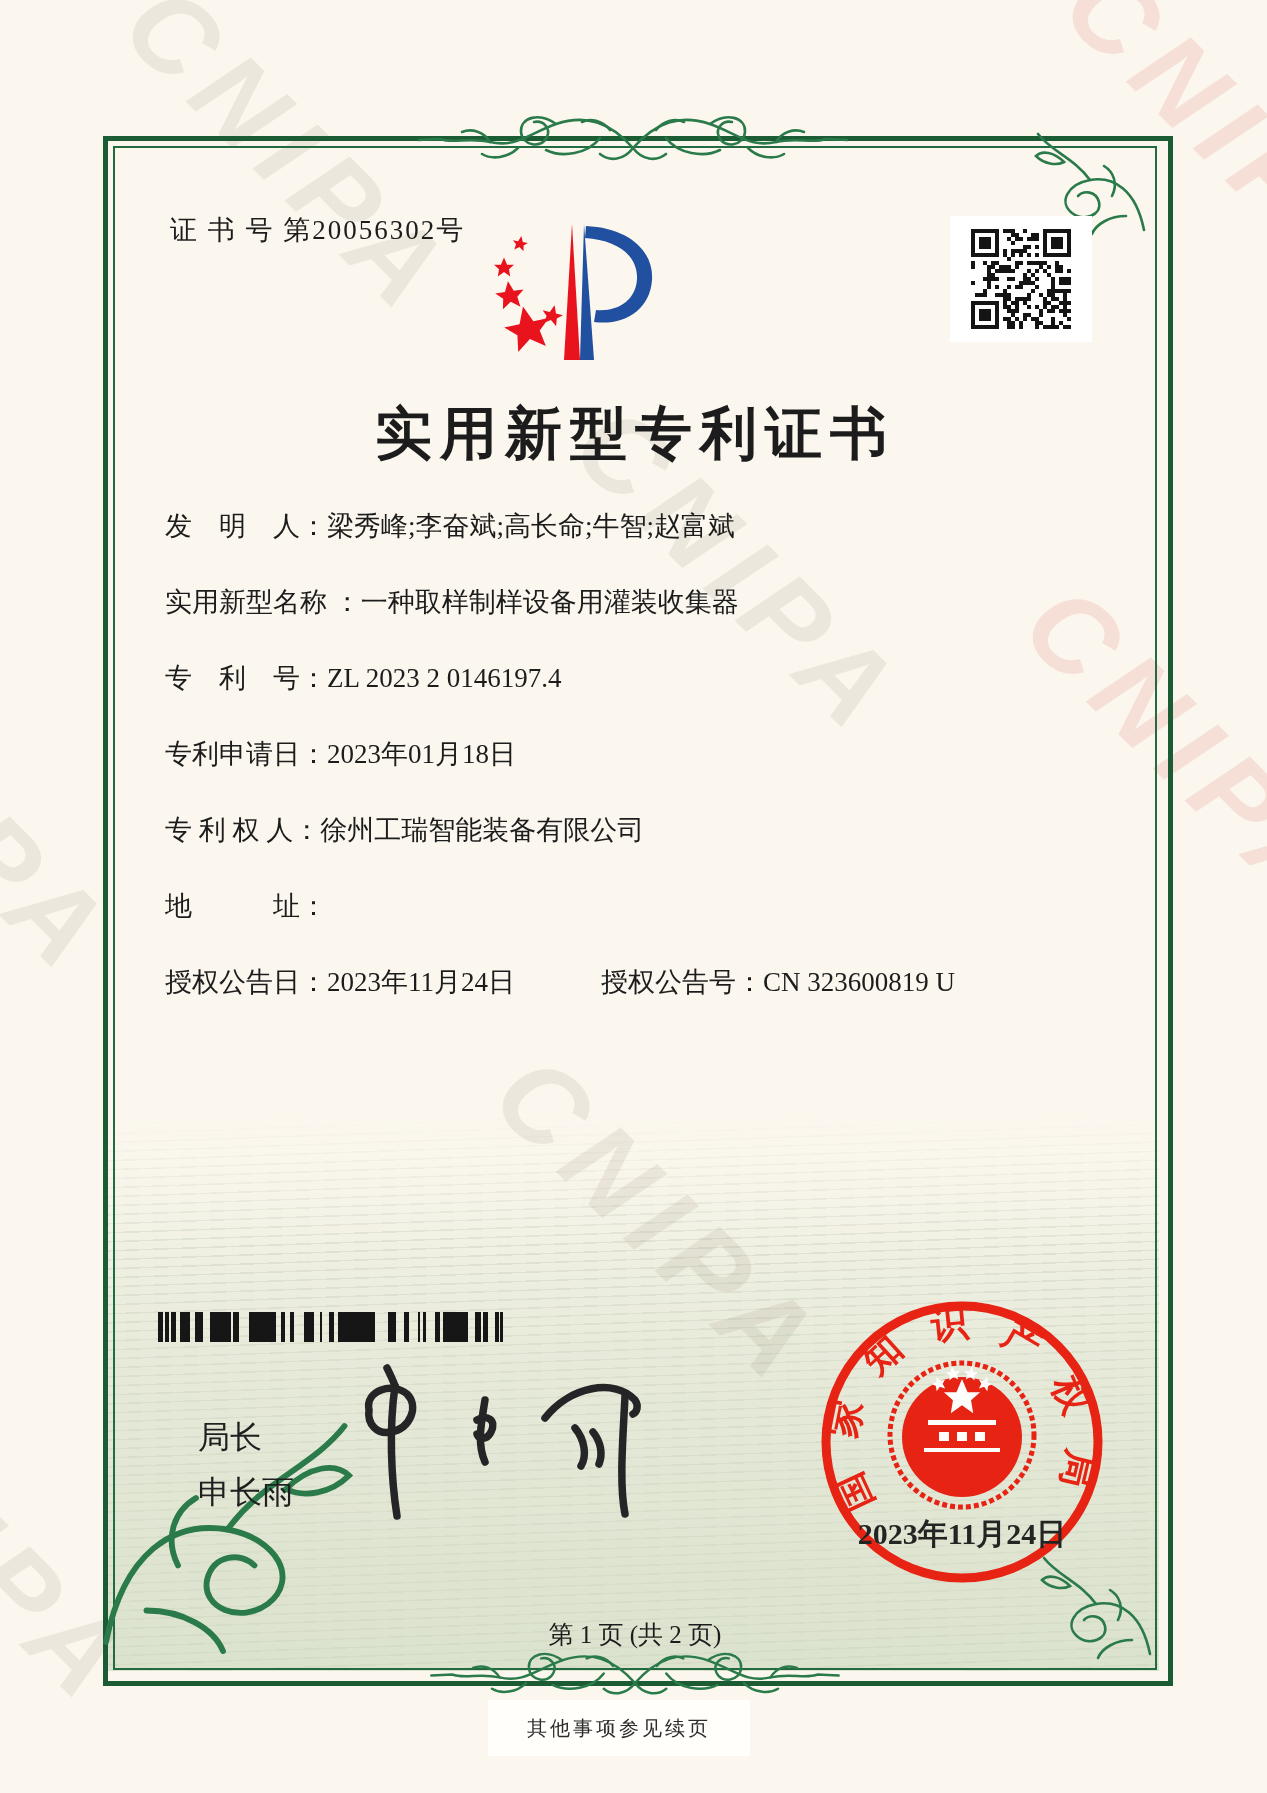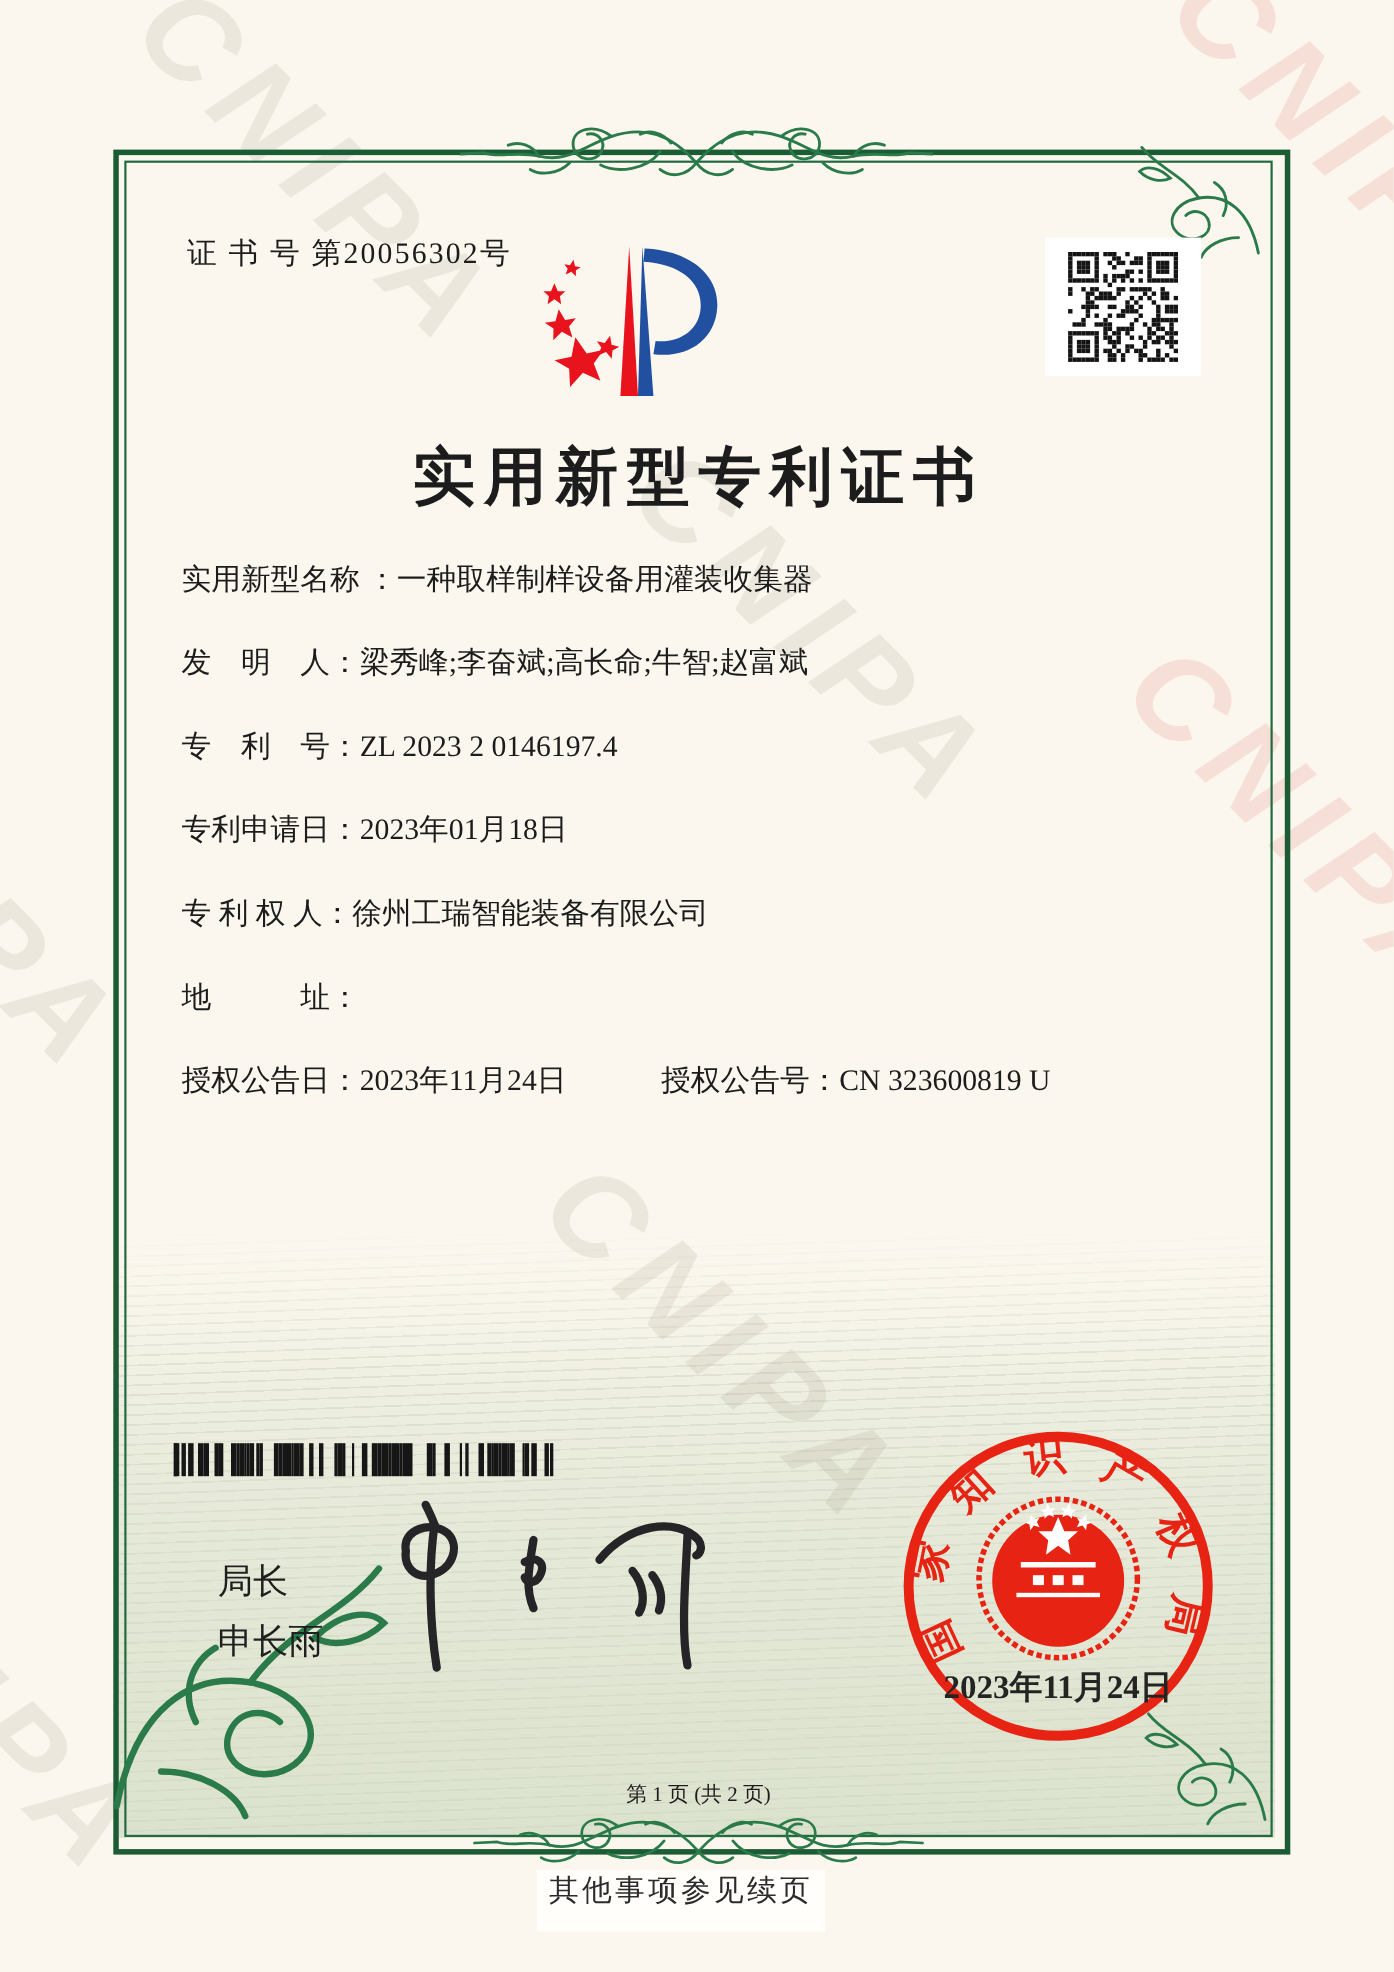"实用新型名称 ：" div.field-row { order: before "发 明 人：" -> after "发 明 人：" }
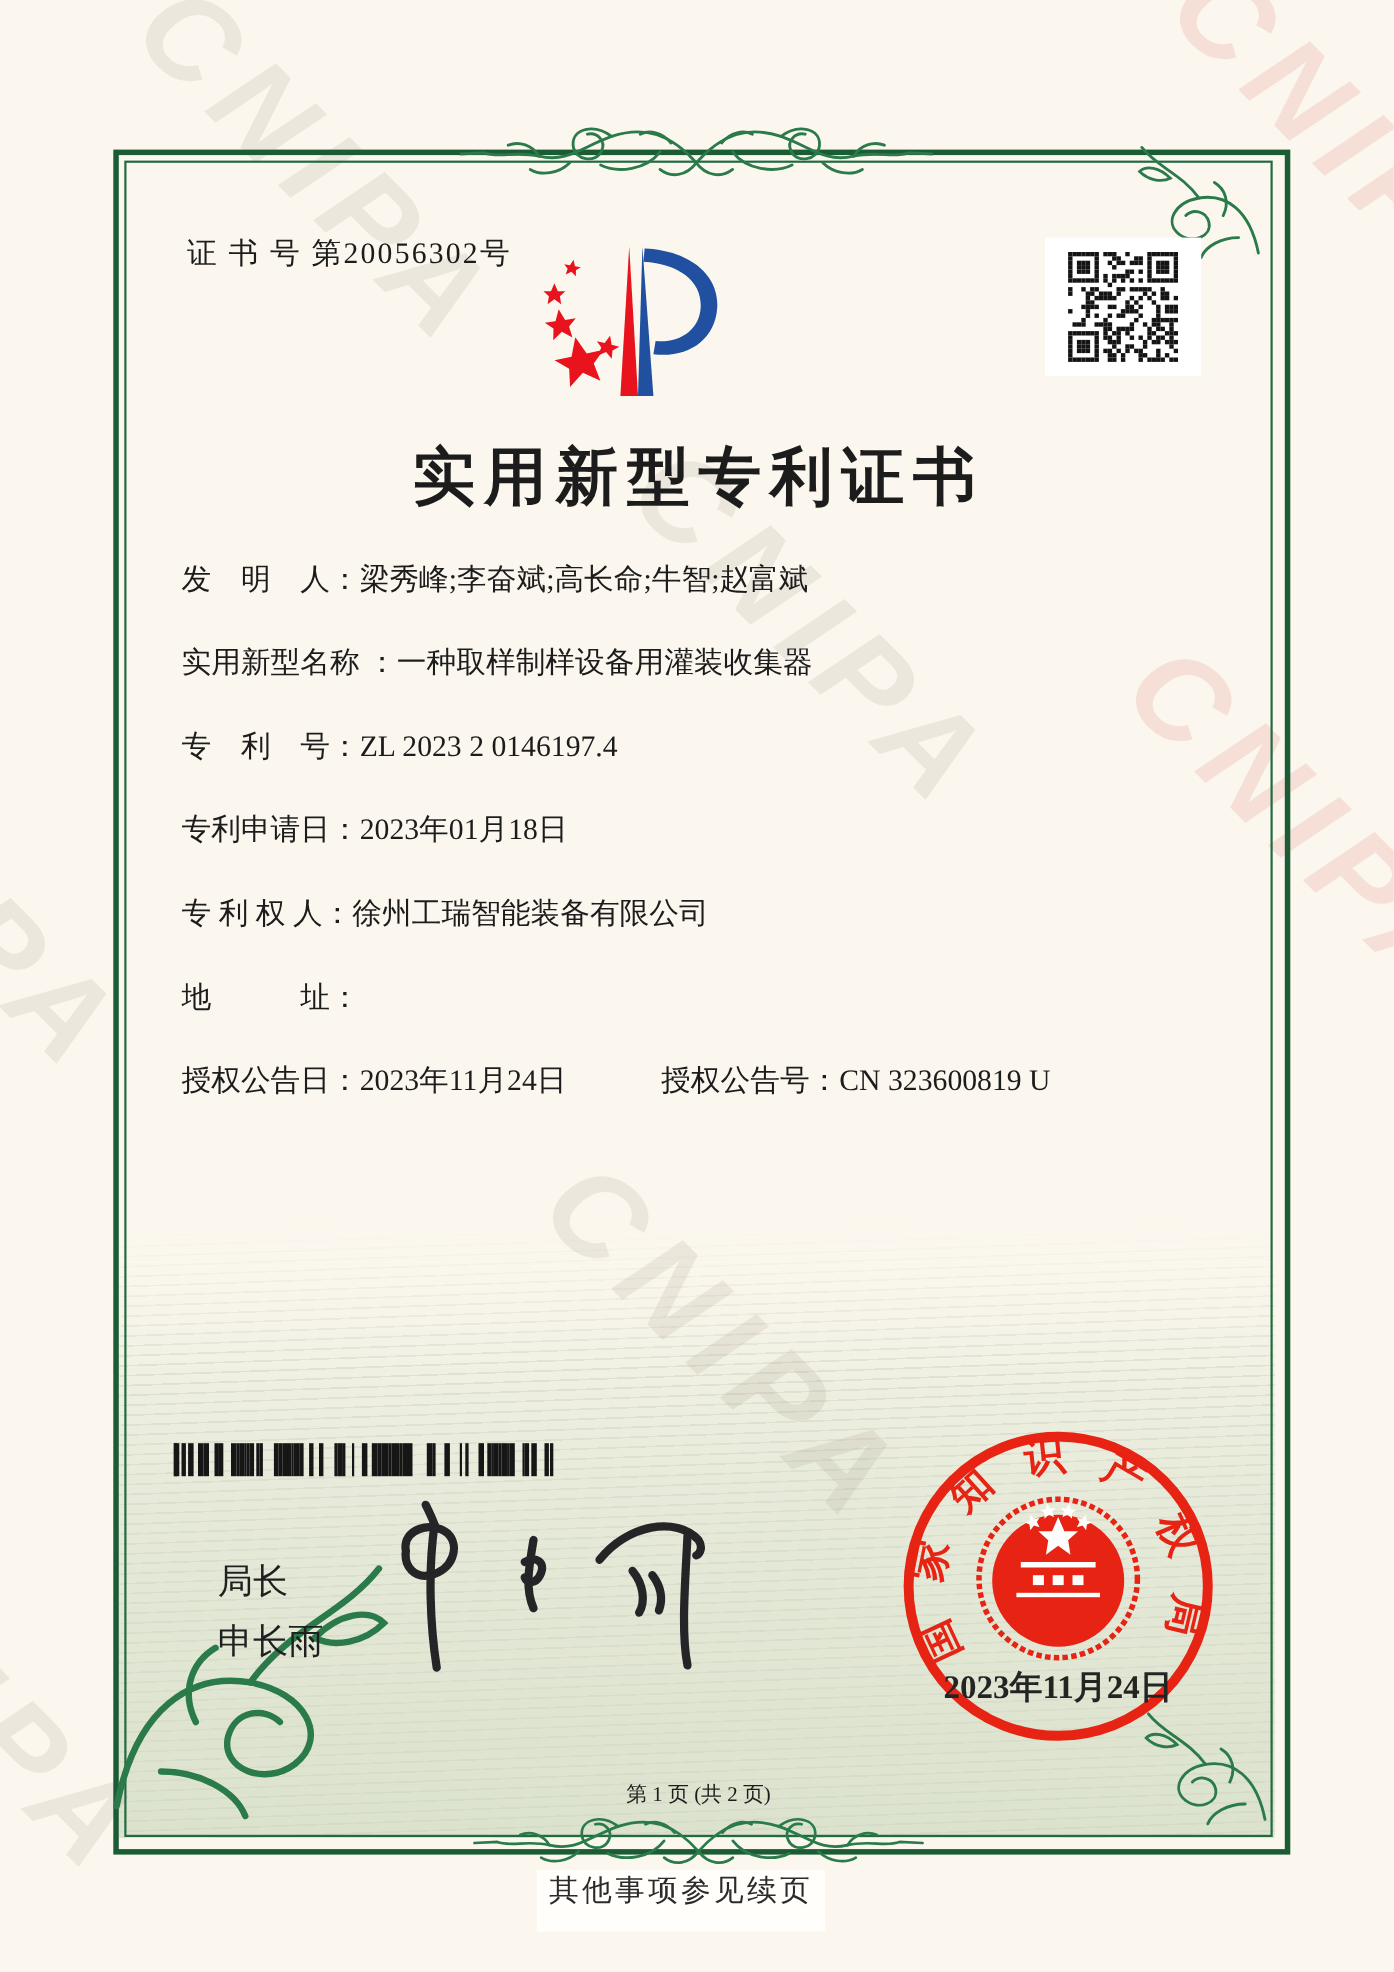"第 1 页 (共 2" .page-no { font-size: 19px -> 25px }
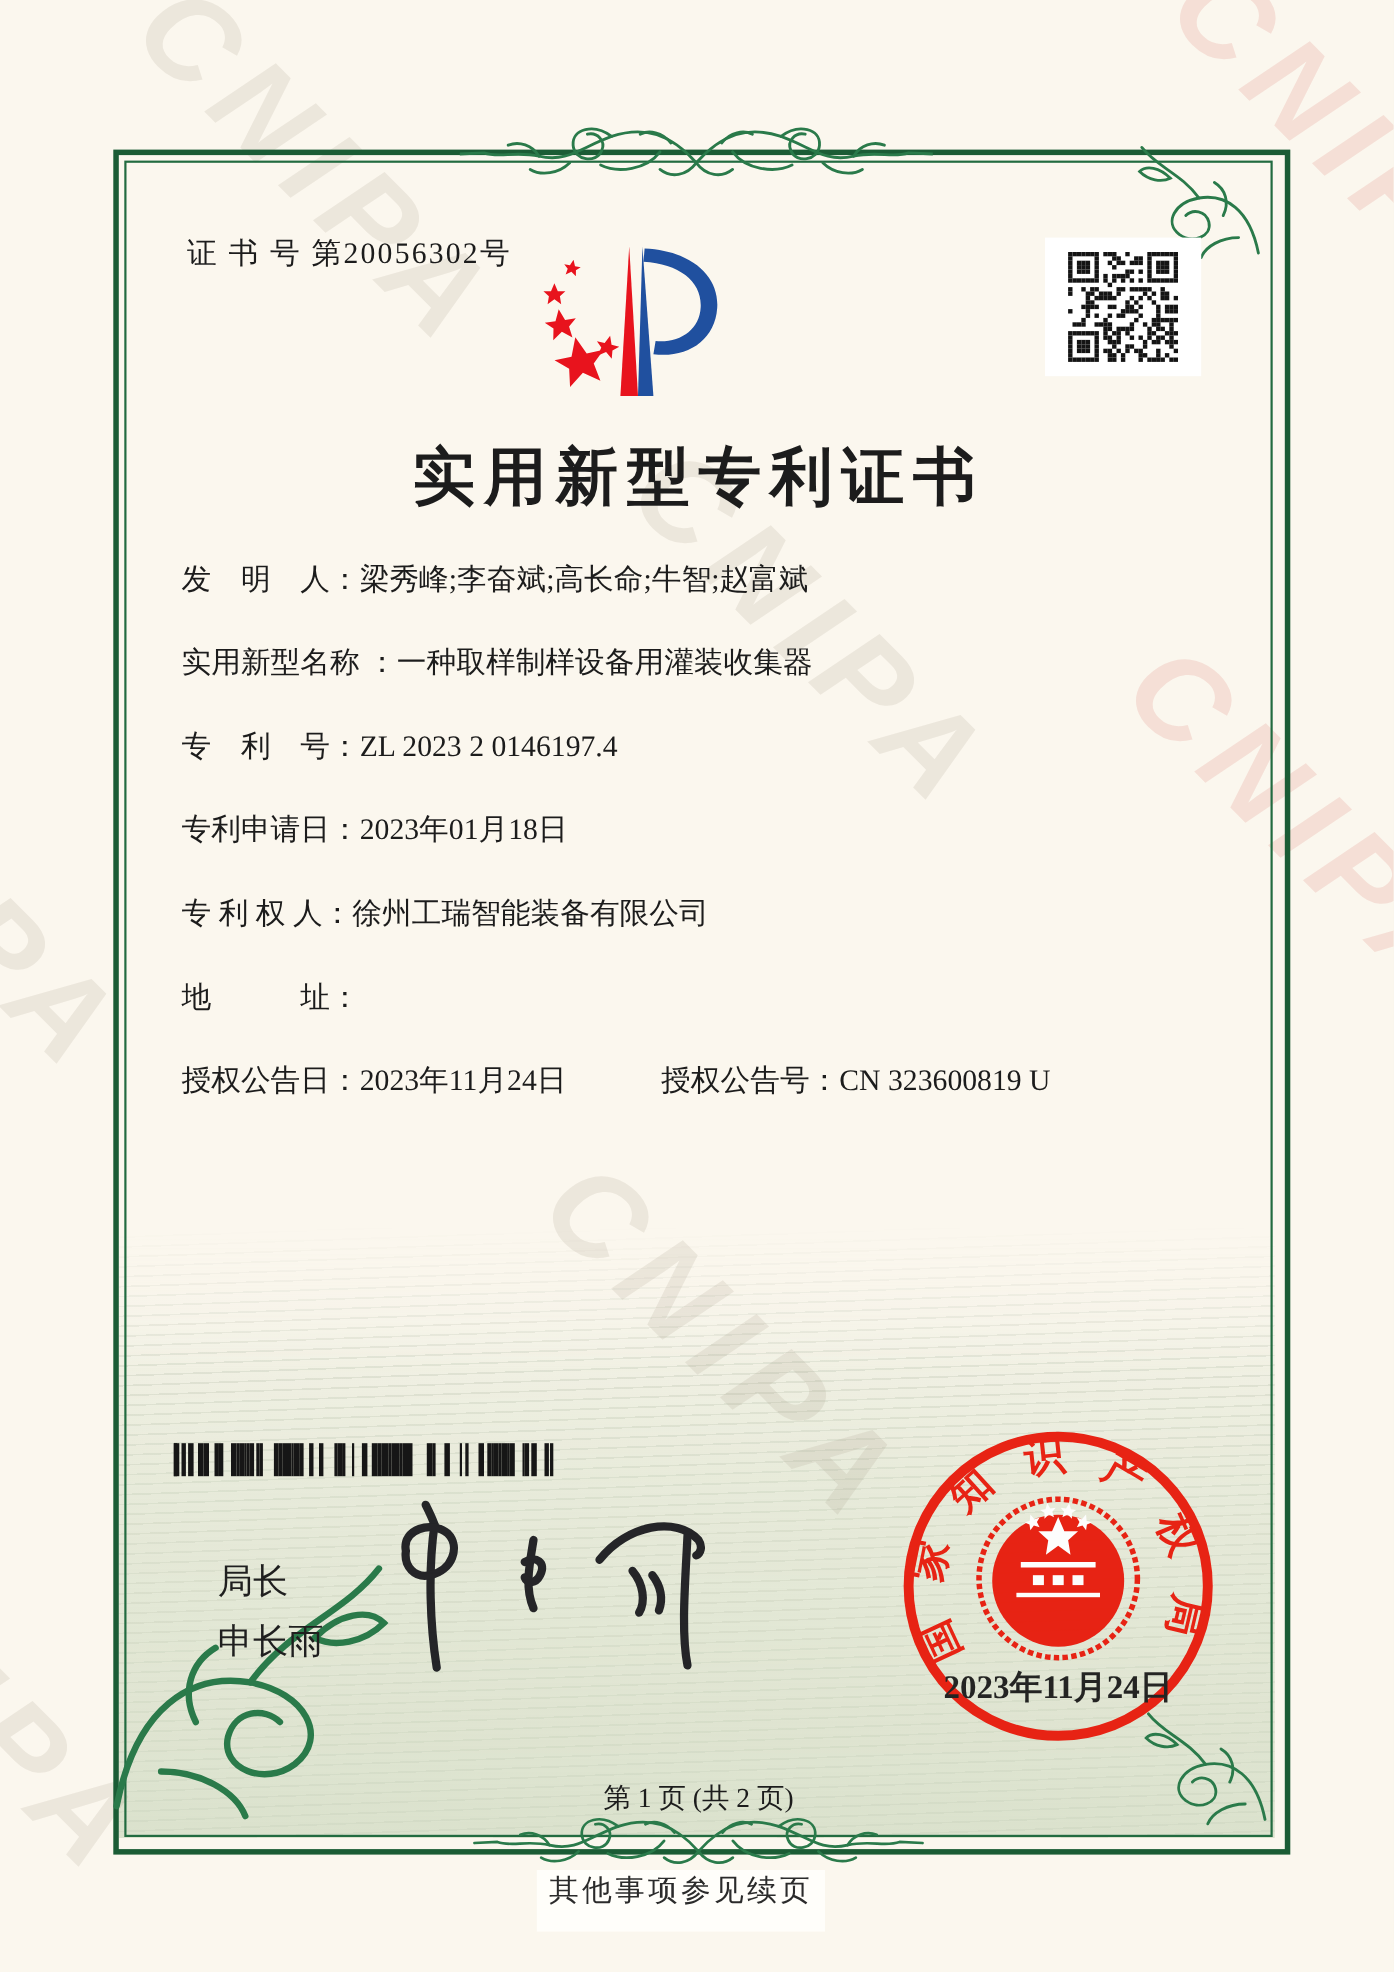"其他事项参见续页" .note-box { align-items: flex-start -> center; font-size: 27px -> 20px }
